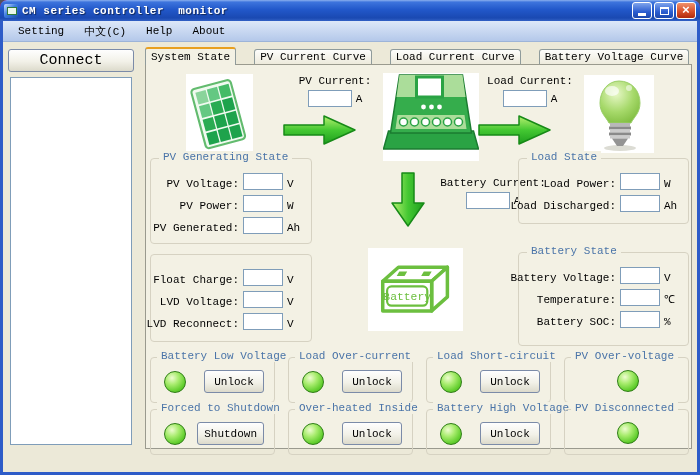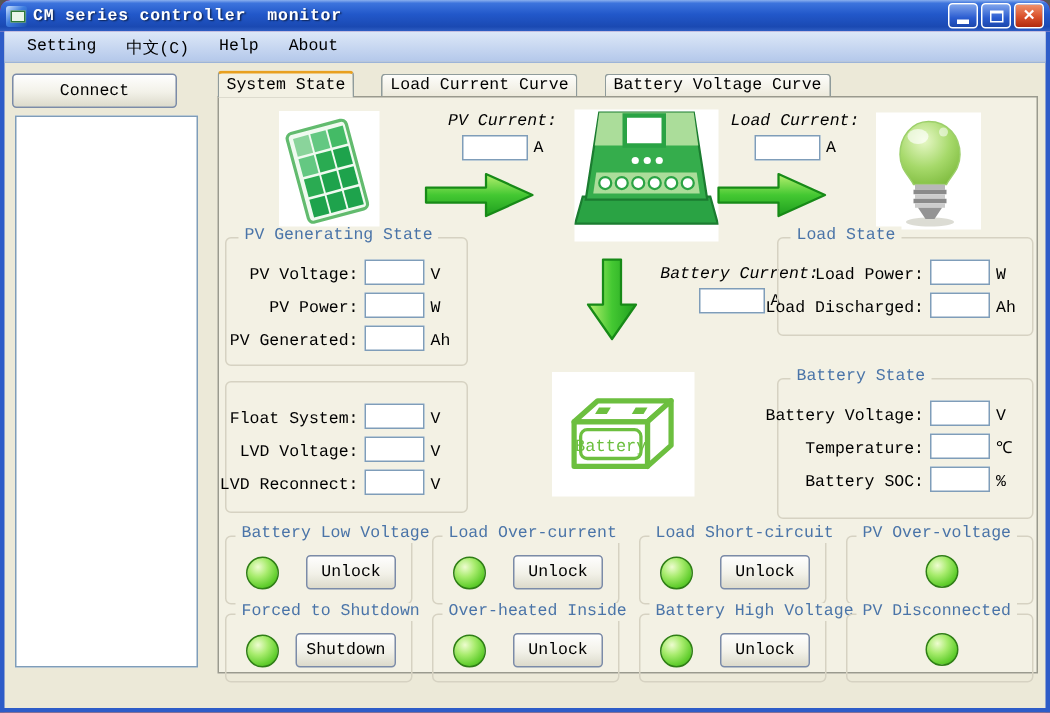"Connect" .connect { font-size: 11px -> 15px; width: 110px -> 126px }
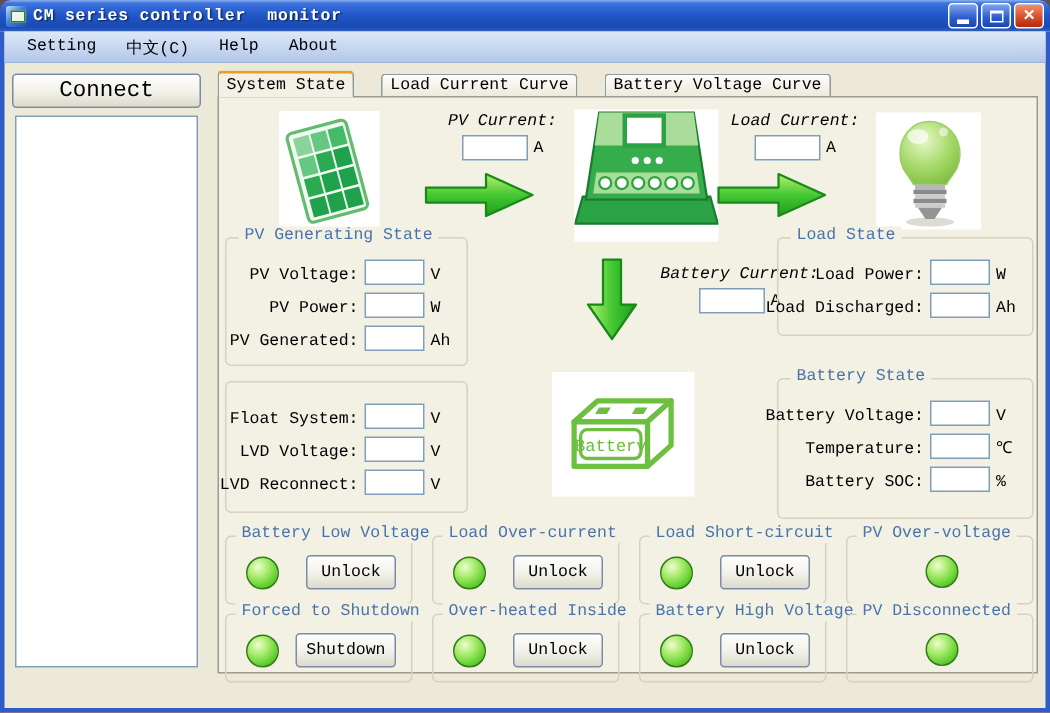"PV Current Curve" div.tab { html: none -> <div>PV Current Curve</div> }
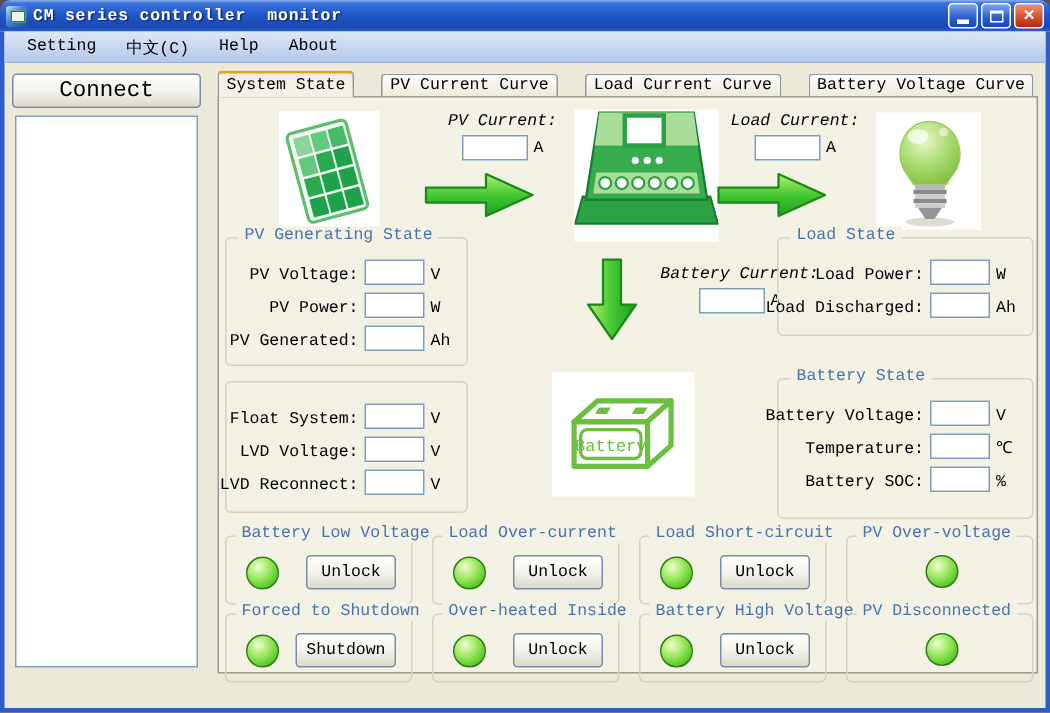"PV Current:" .flowlabel { font-style: italic -> none }
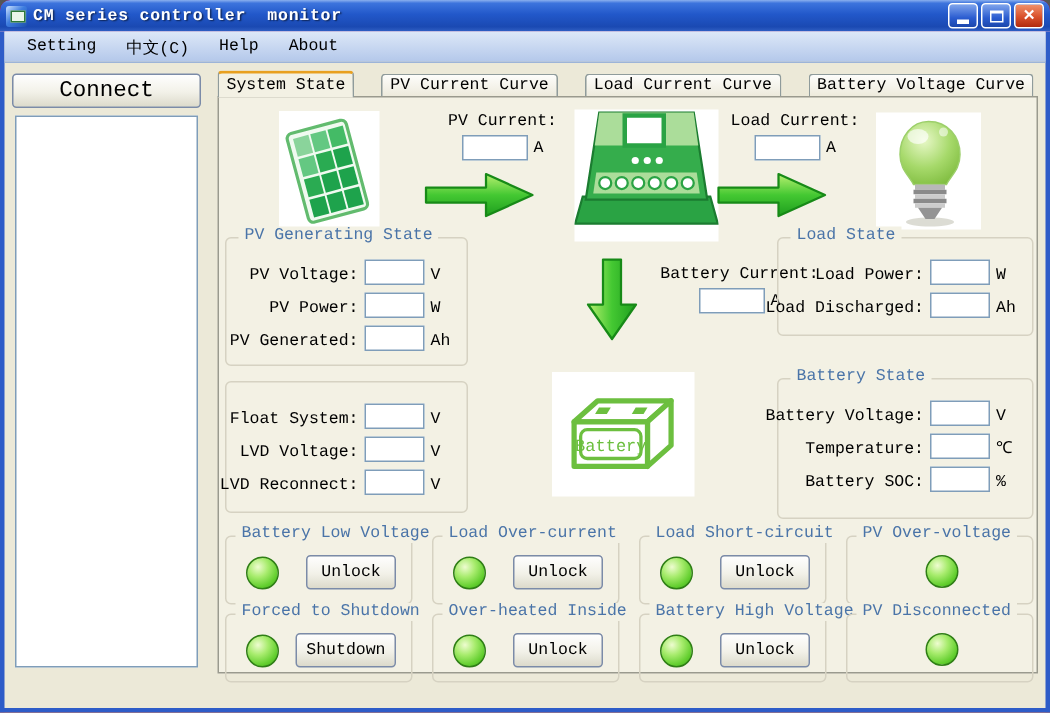"Float System:" span.glabel { text: System -> Charge }
